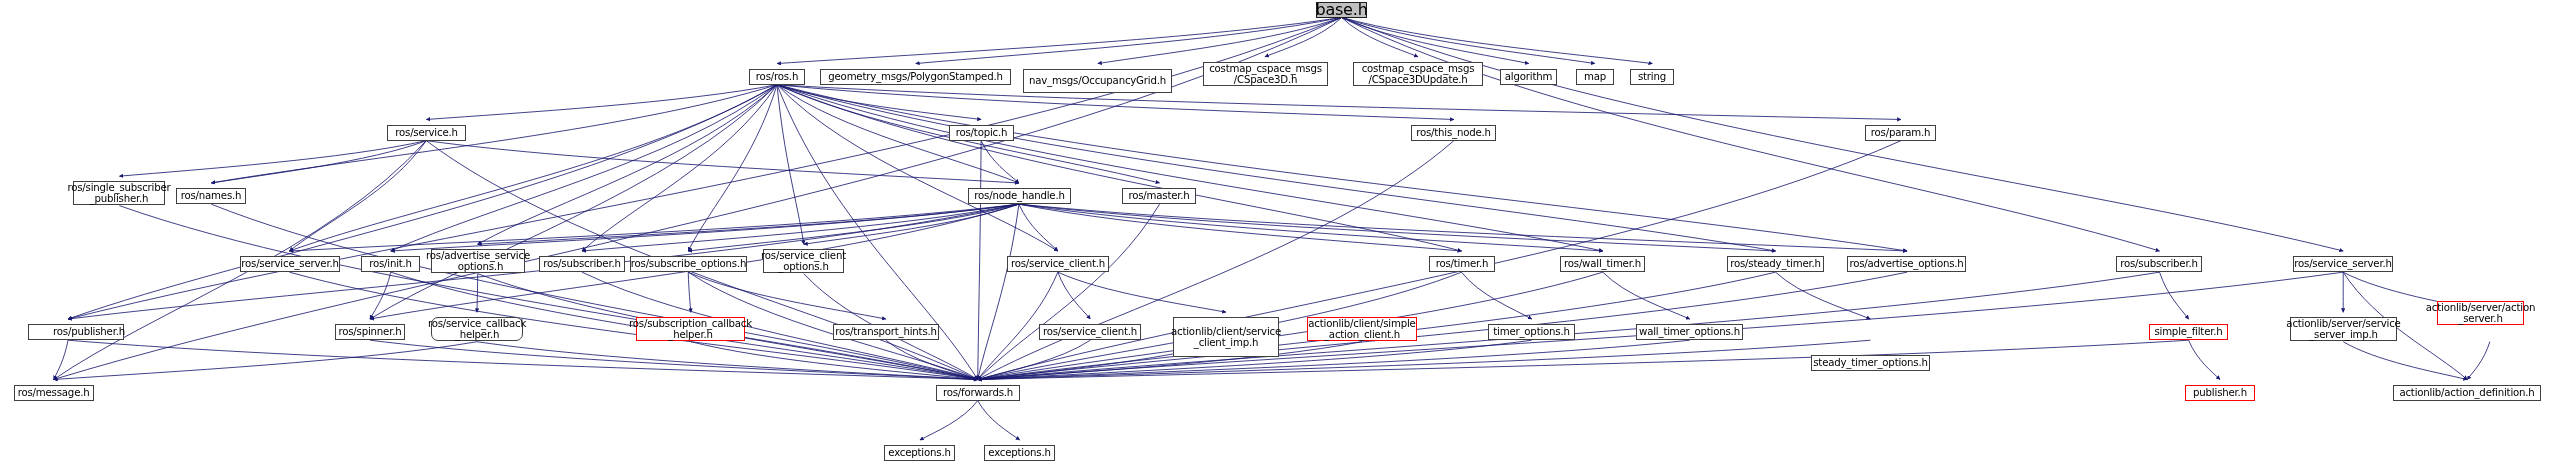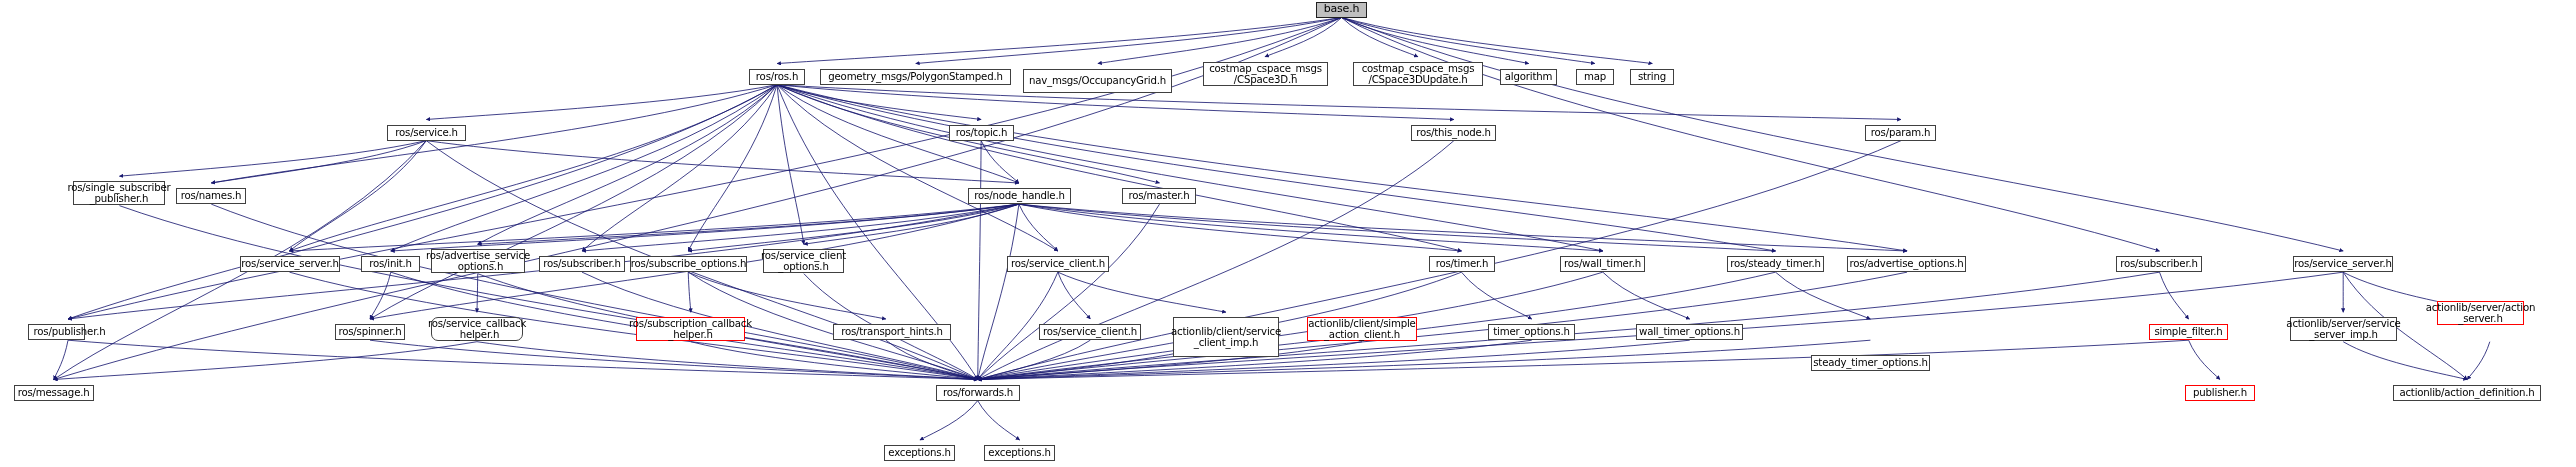"base.h" .node.root { font-size: 11px -> 16px }
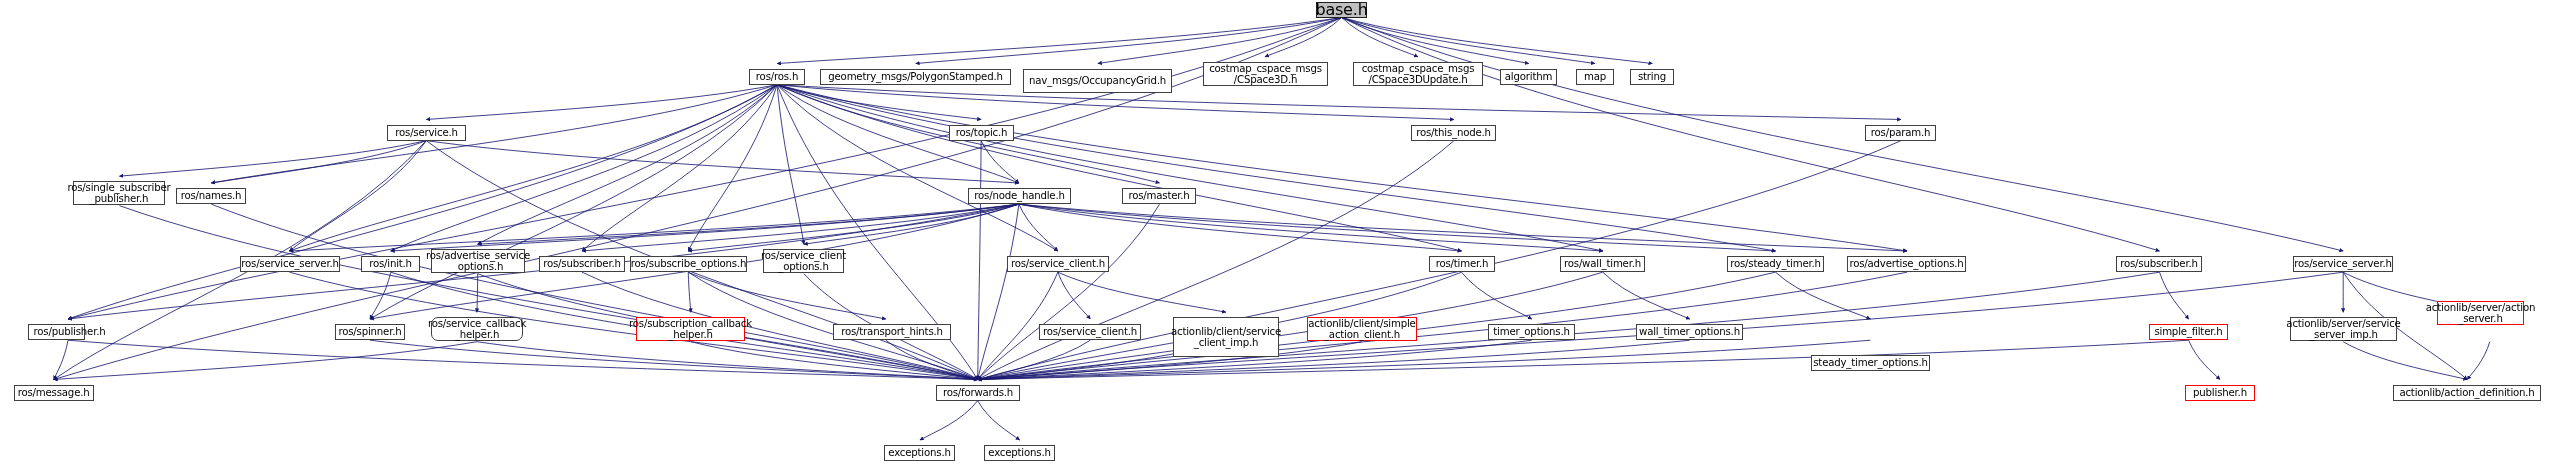"ros/publisher.h" div.node { width: 57px -> 96px }
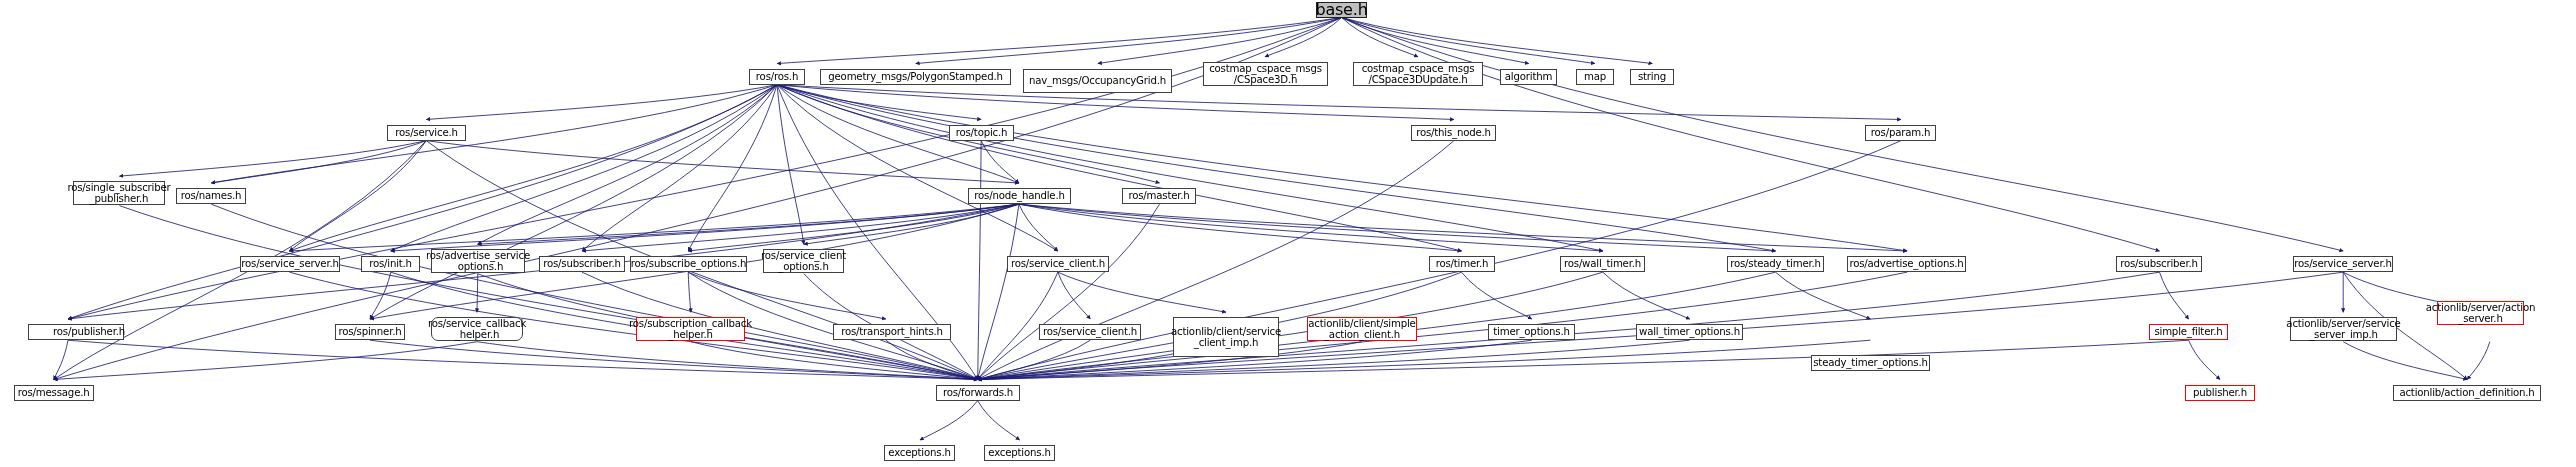"ros/transport_hints.h" div.node { width: 118px -> 106px }
